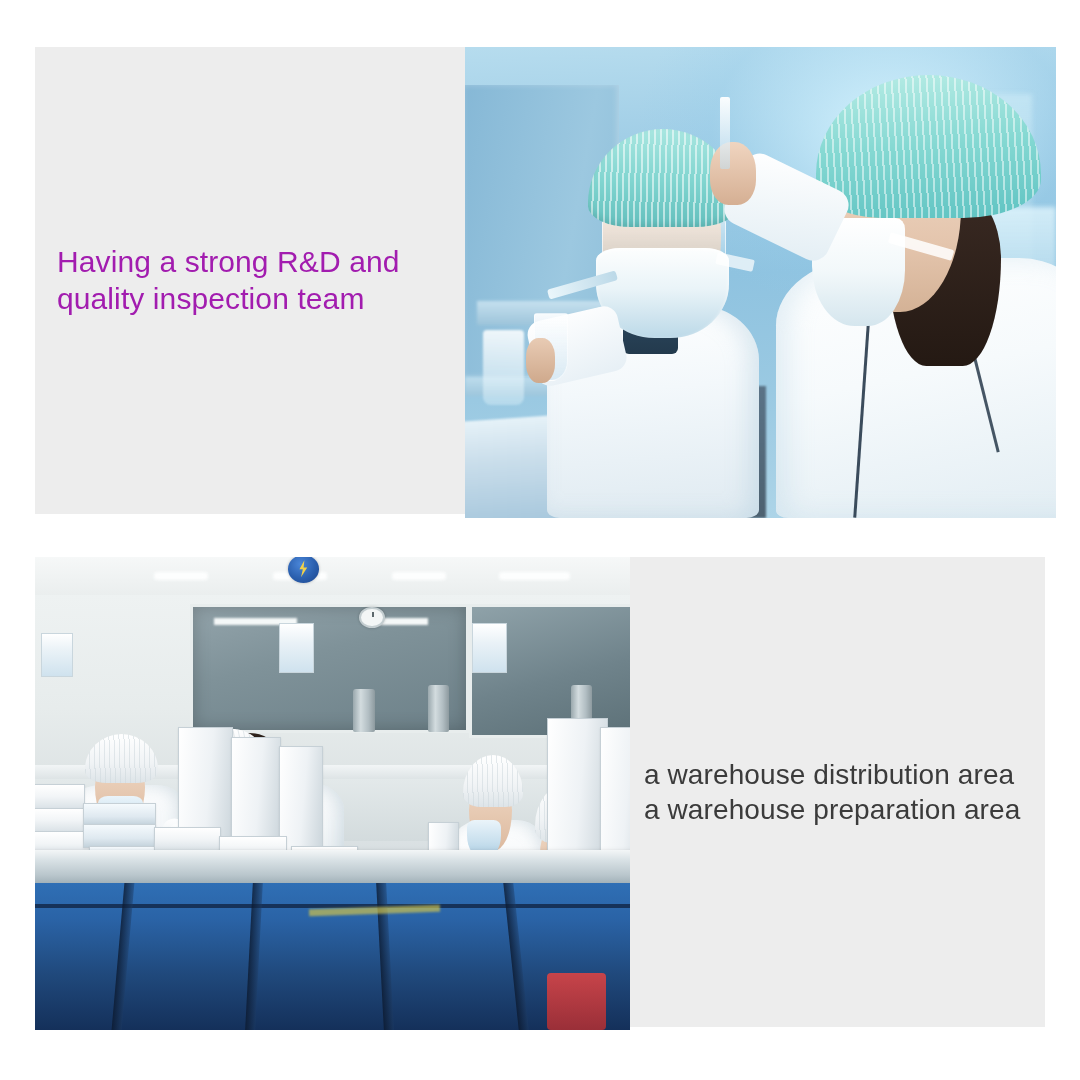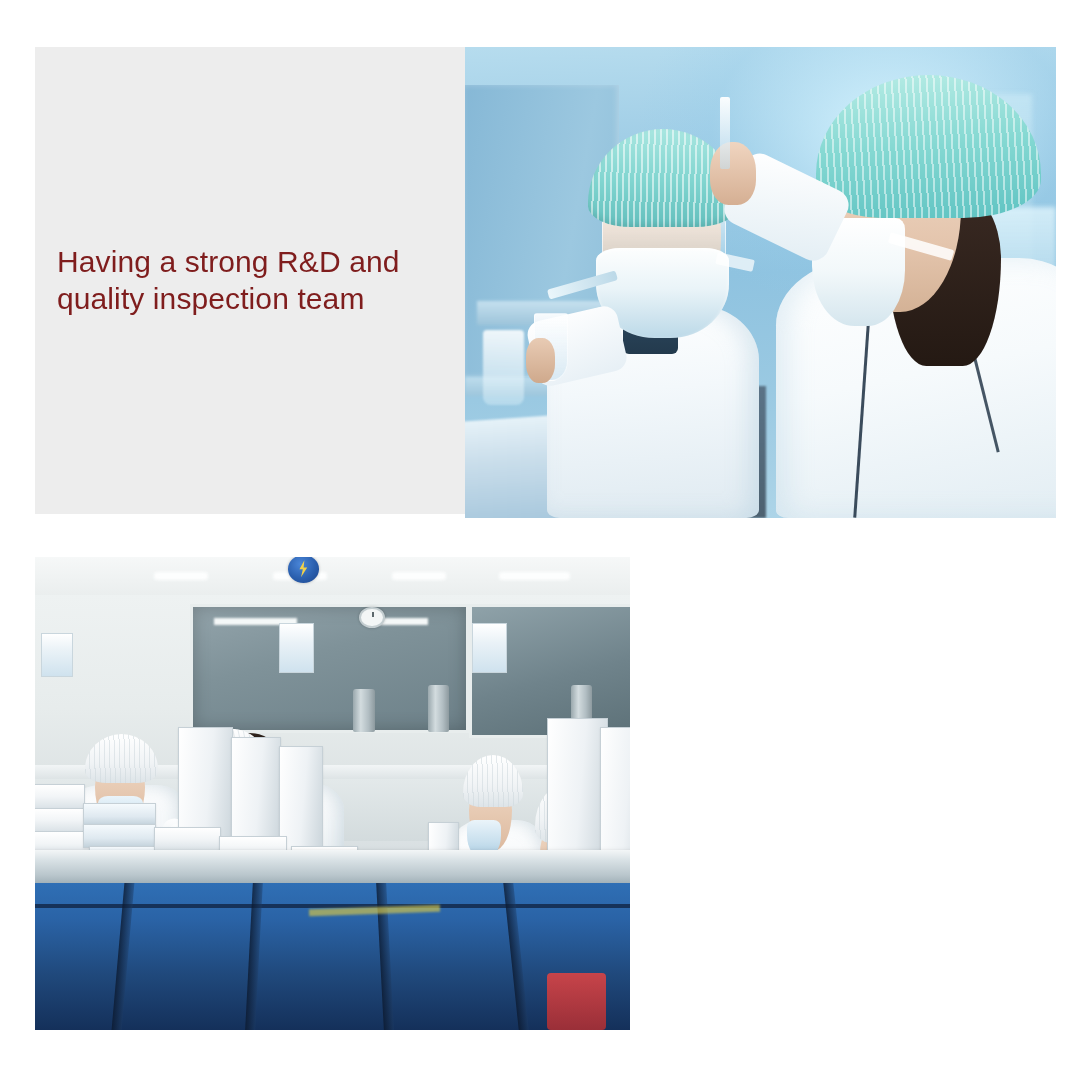"Having a strong R&D and" .row1-caption-text { color: #7f1d1d -> #a21caf }
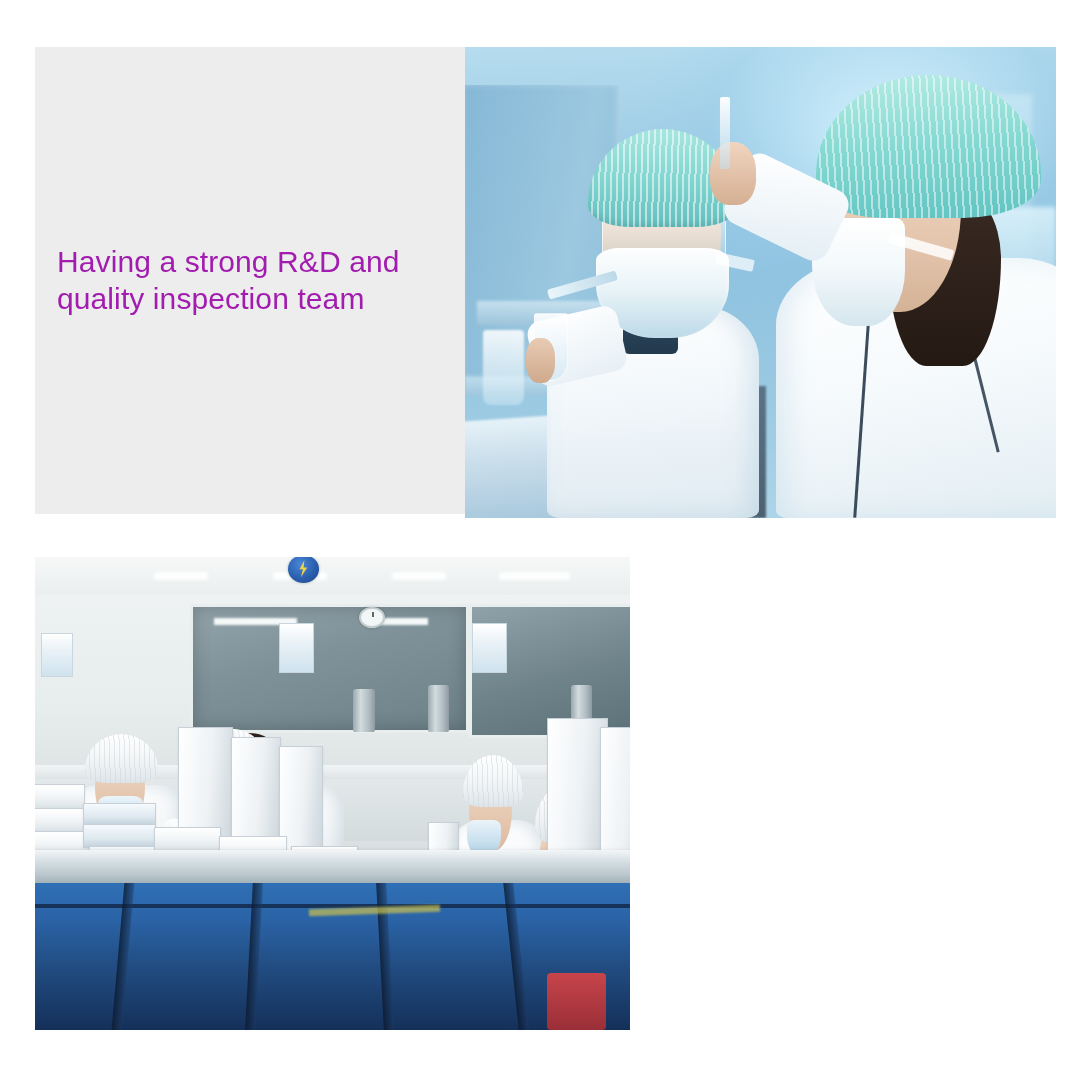"a warehouse distribution area" div.row2-caption-panel { html: none -> <div> <div>a warehouse distribution area a warehouse preparation area</div> </div> }
